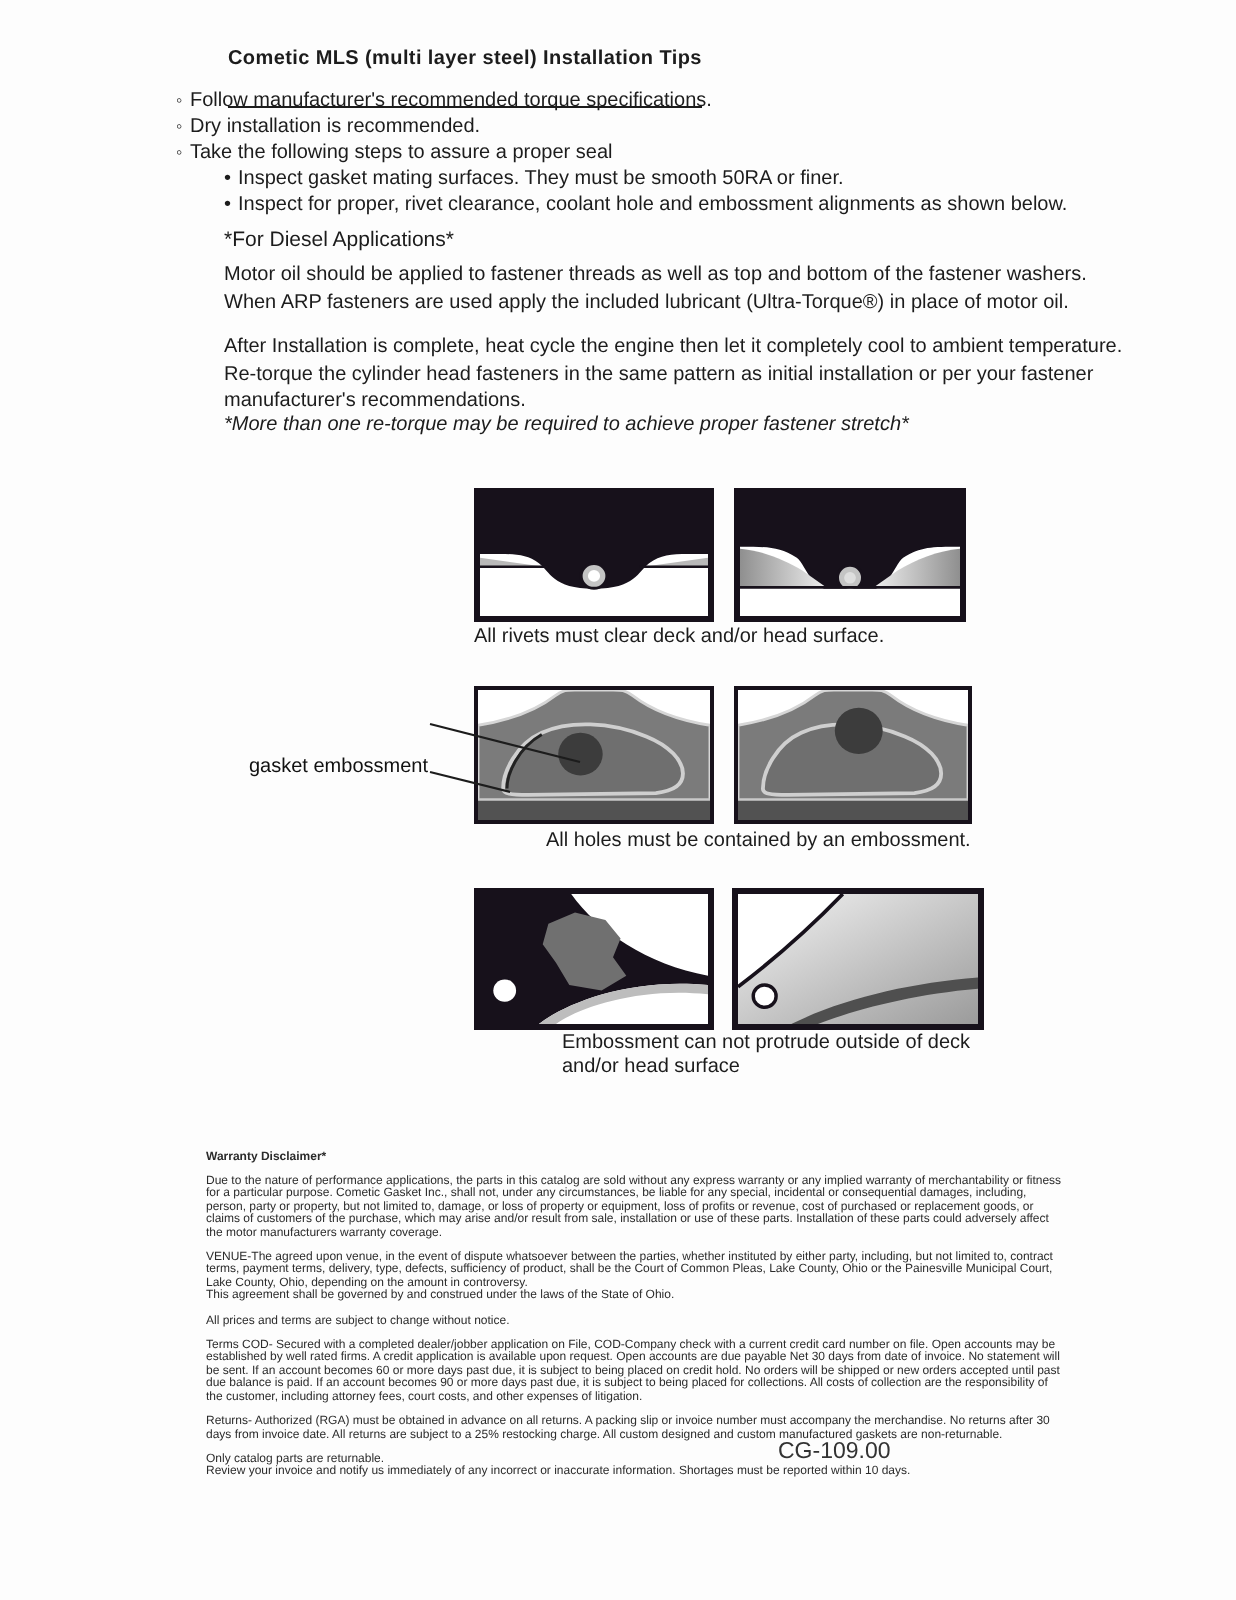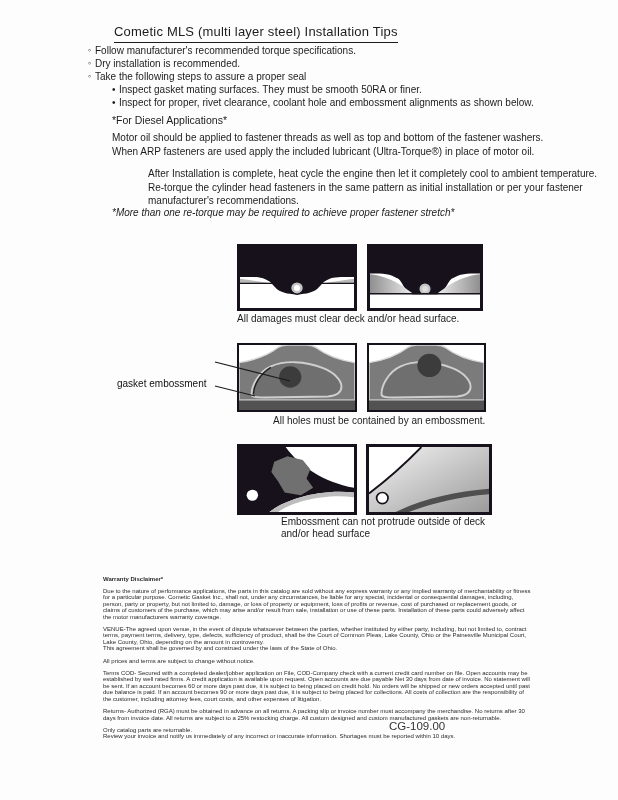"Cometic MLS (multi layer steel)" .title { font-size: 13px -> 10px; font-weight: normal -> bold; padding-bottom: 3px -> 18px }
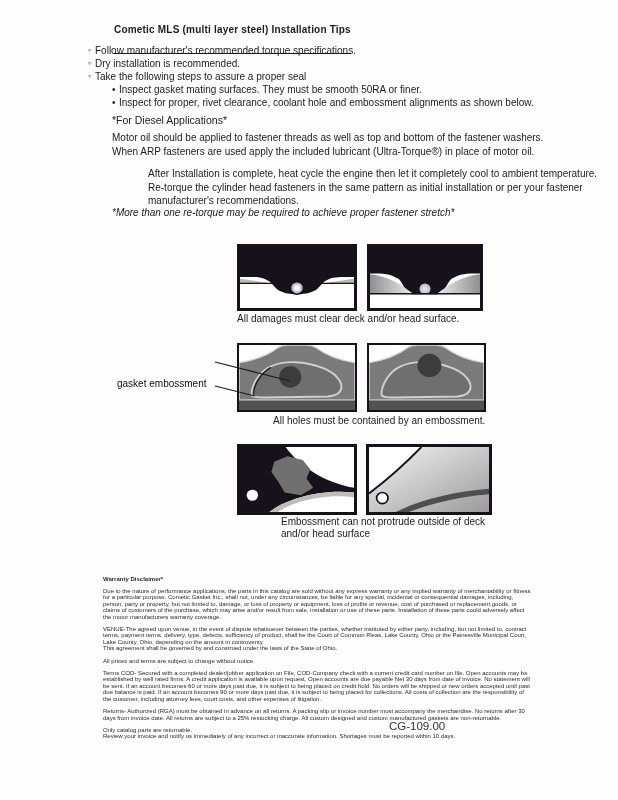"After Installation is complete, heat" .p2 { margin-left: 36px -> none }
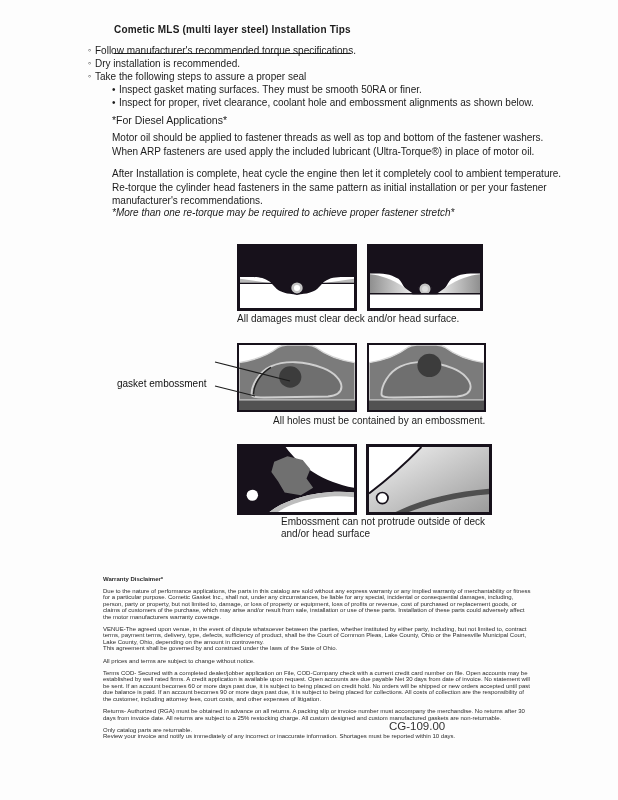"All damages must clear deck" div.abs { text: damages -> rivets }
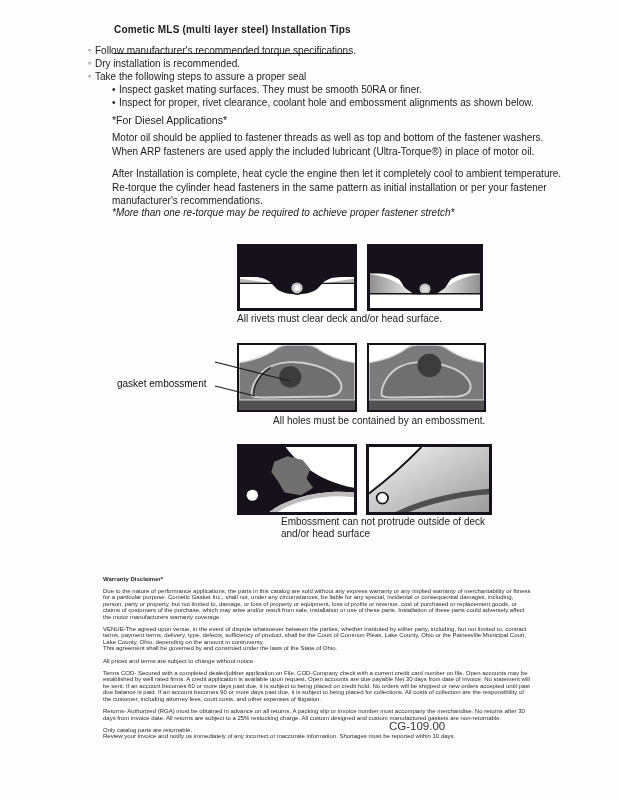"gasket embossment" .co2 { text-align: none -> right }
